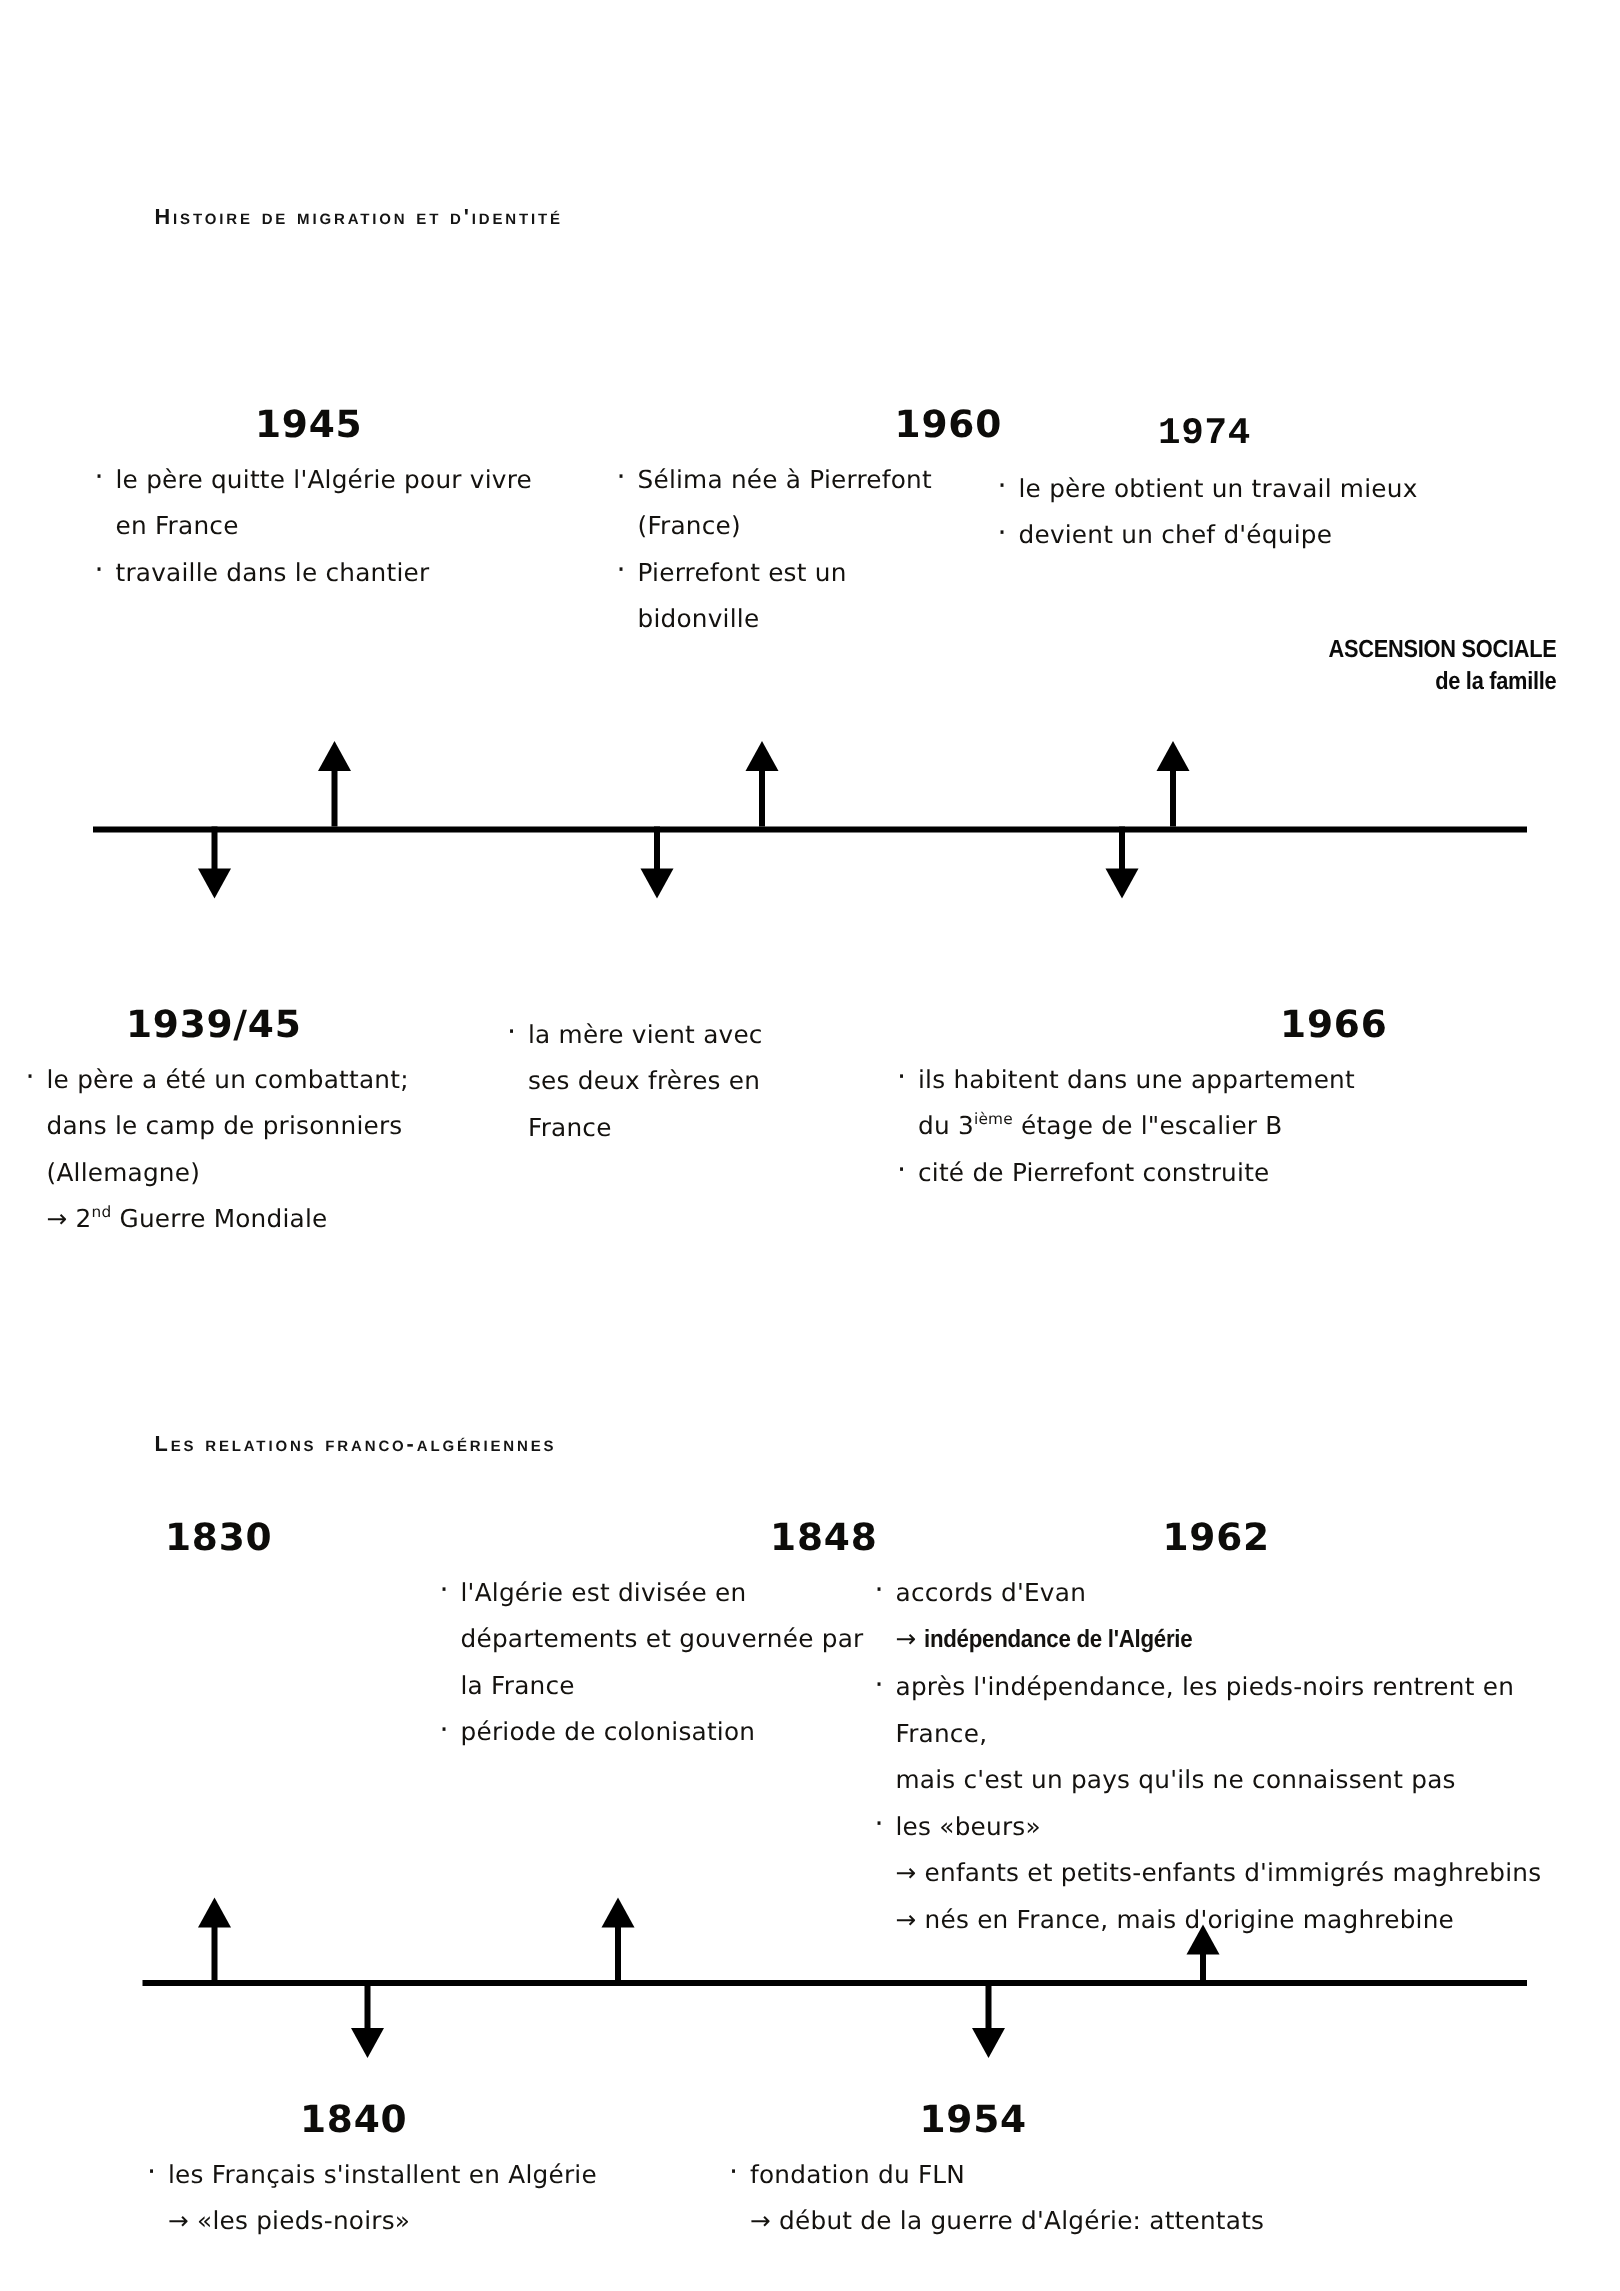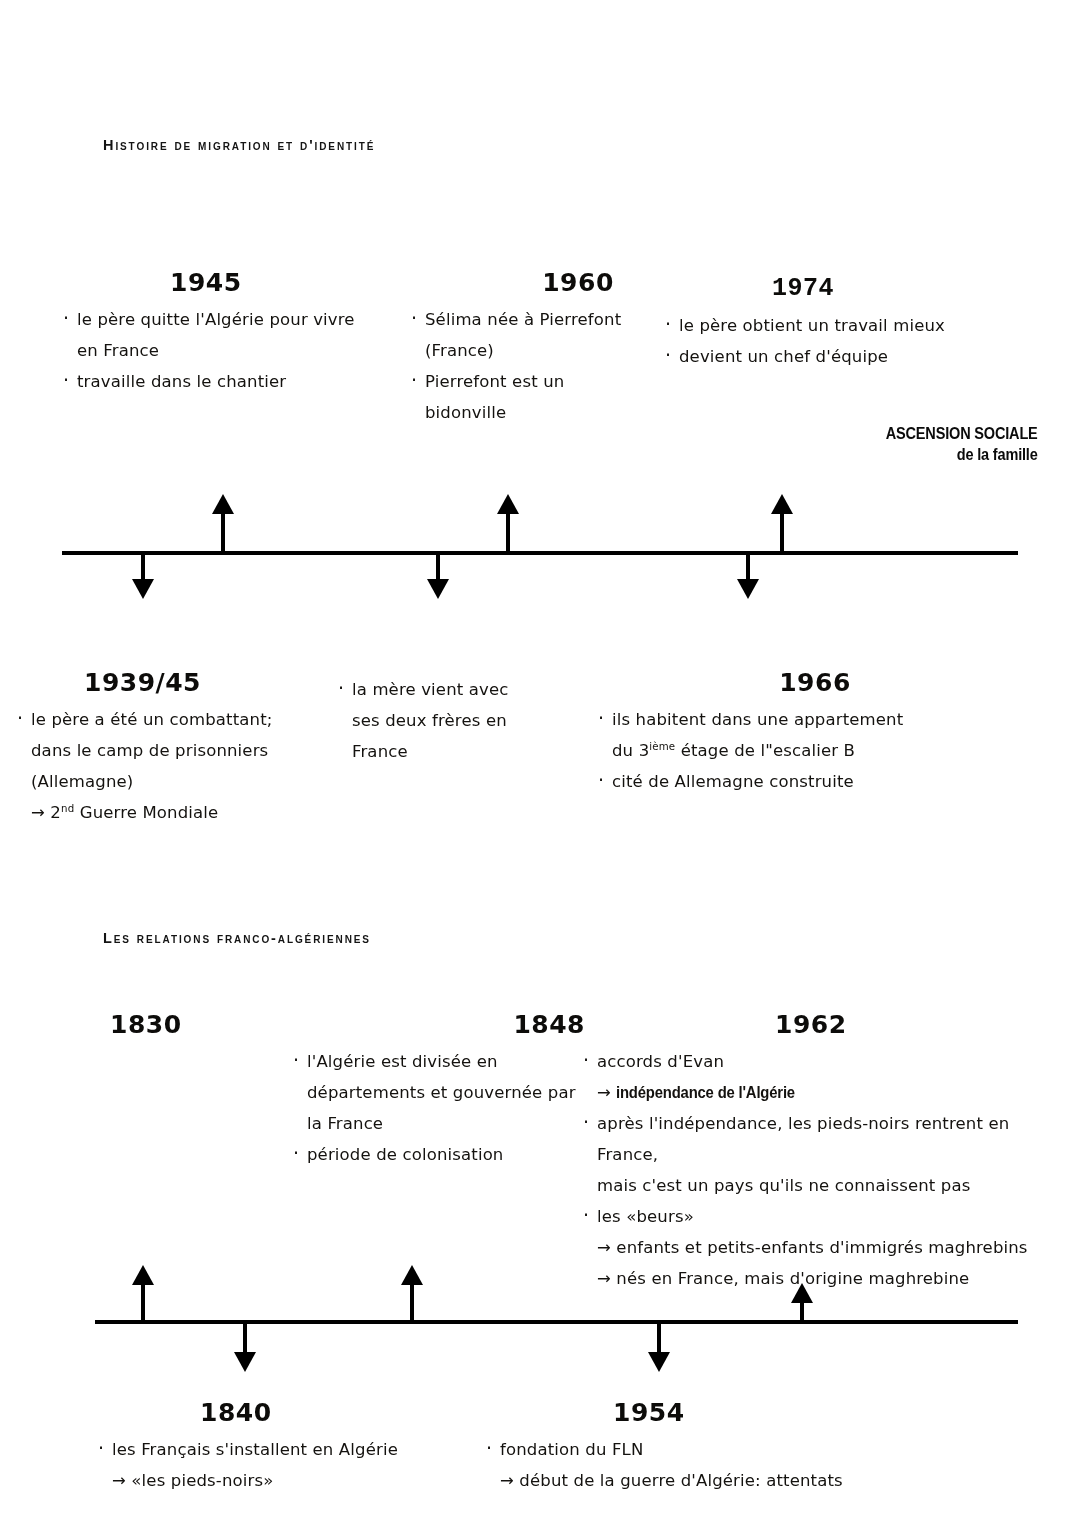"1960" div.year { text-align: center -> right }
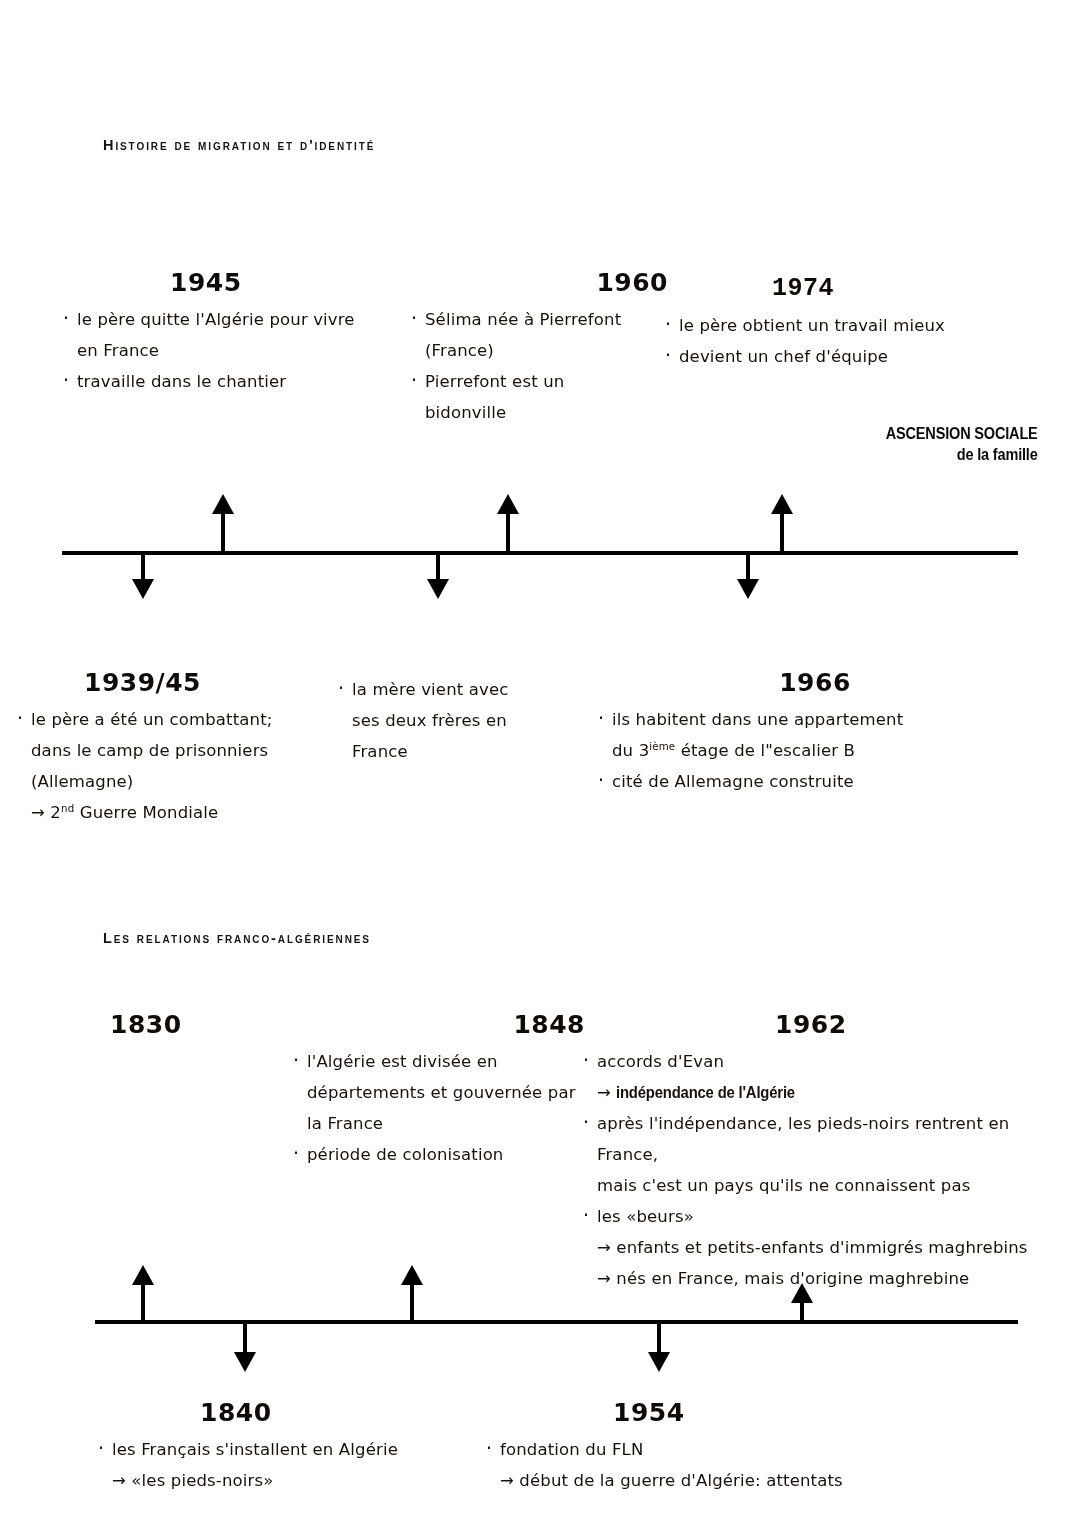"1966" div.year { text-align: center -> right }
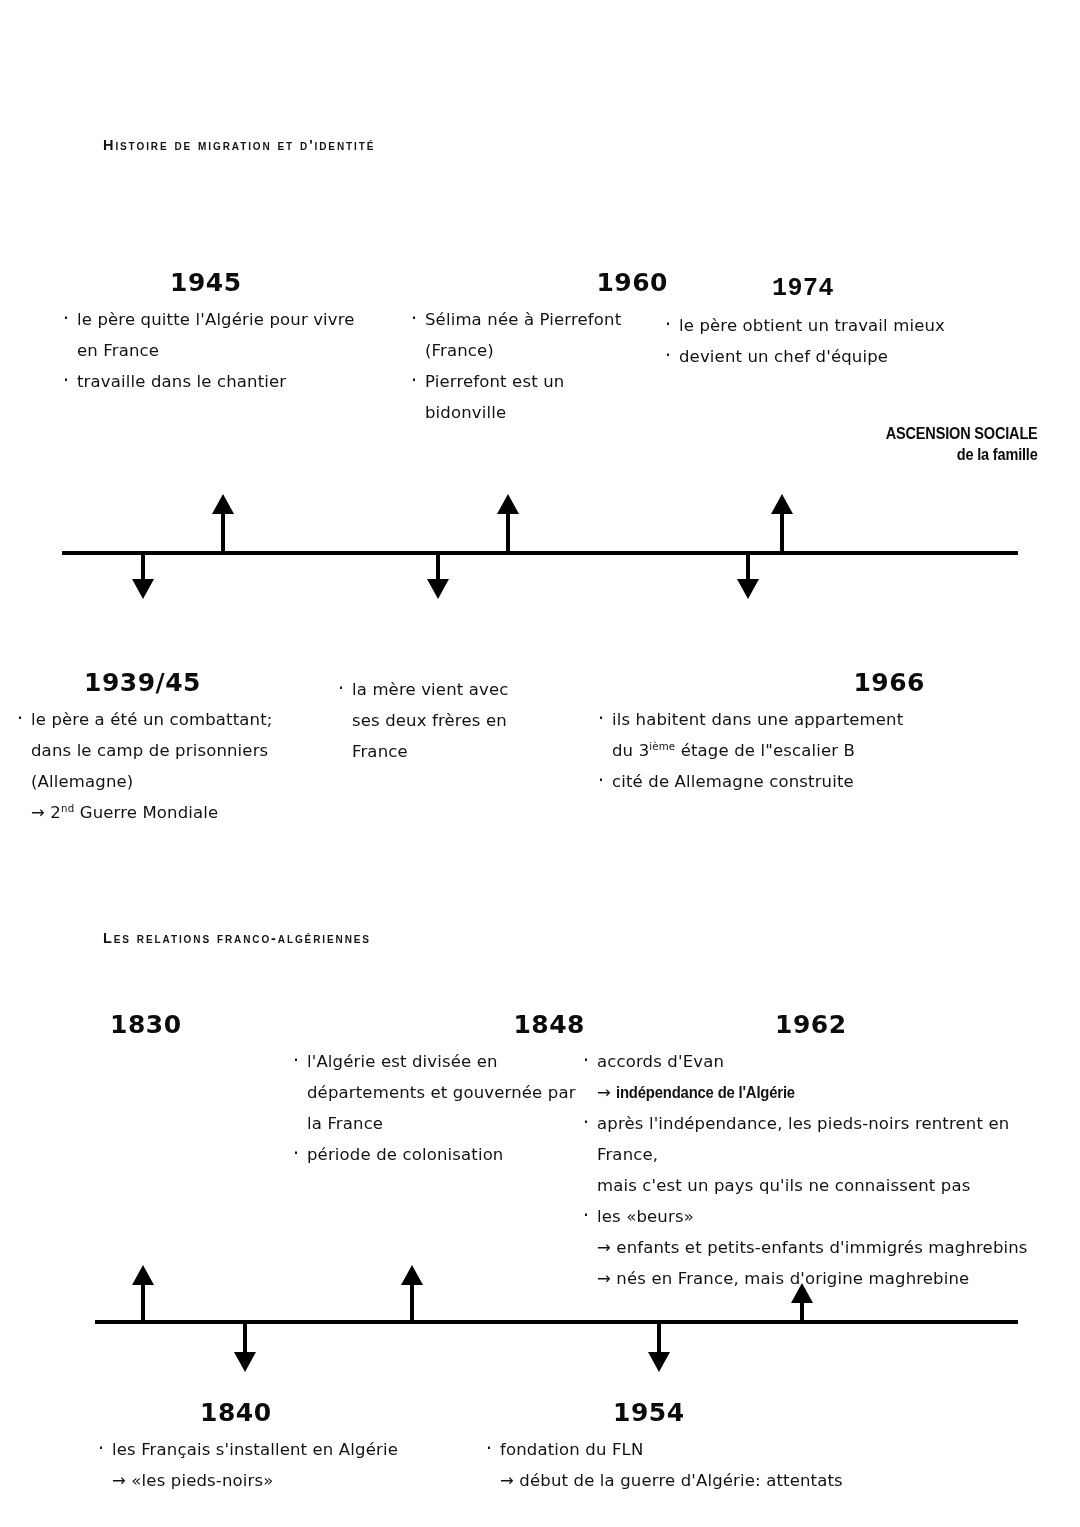"cité de Allemagne construite" li { text: Allemagne -> Pierrefont }
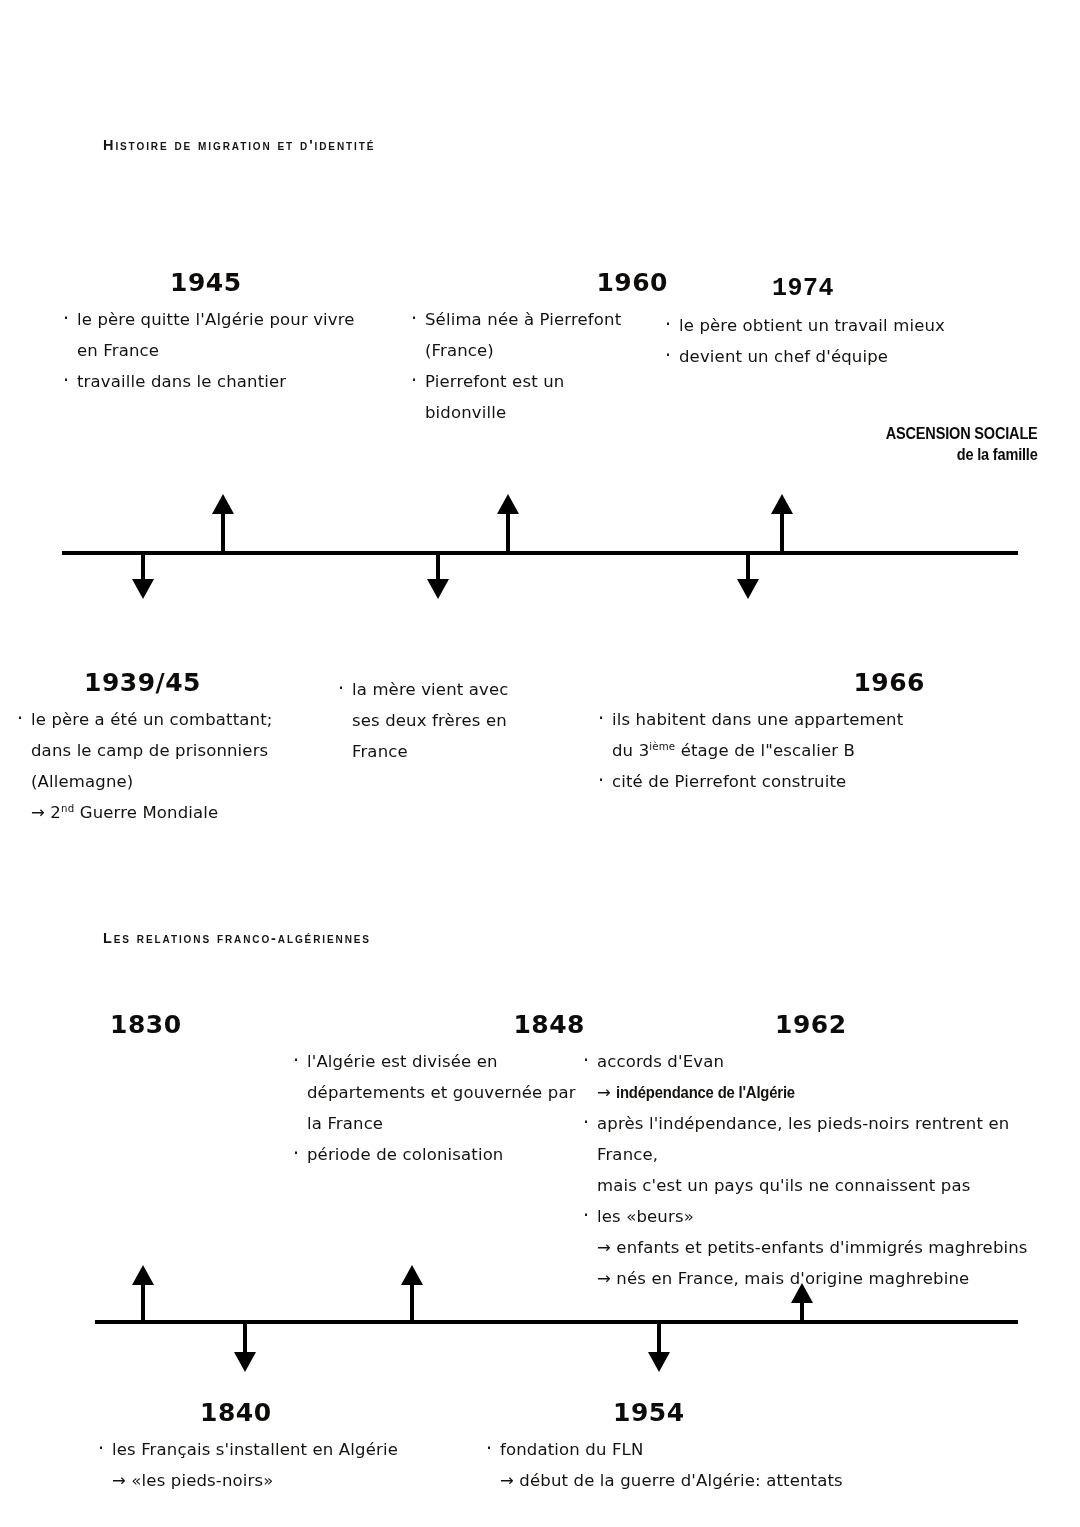"les relations franco-algériennes" div.section-heading { top: 930px -> 955px }
